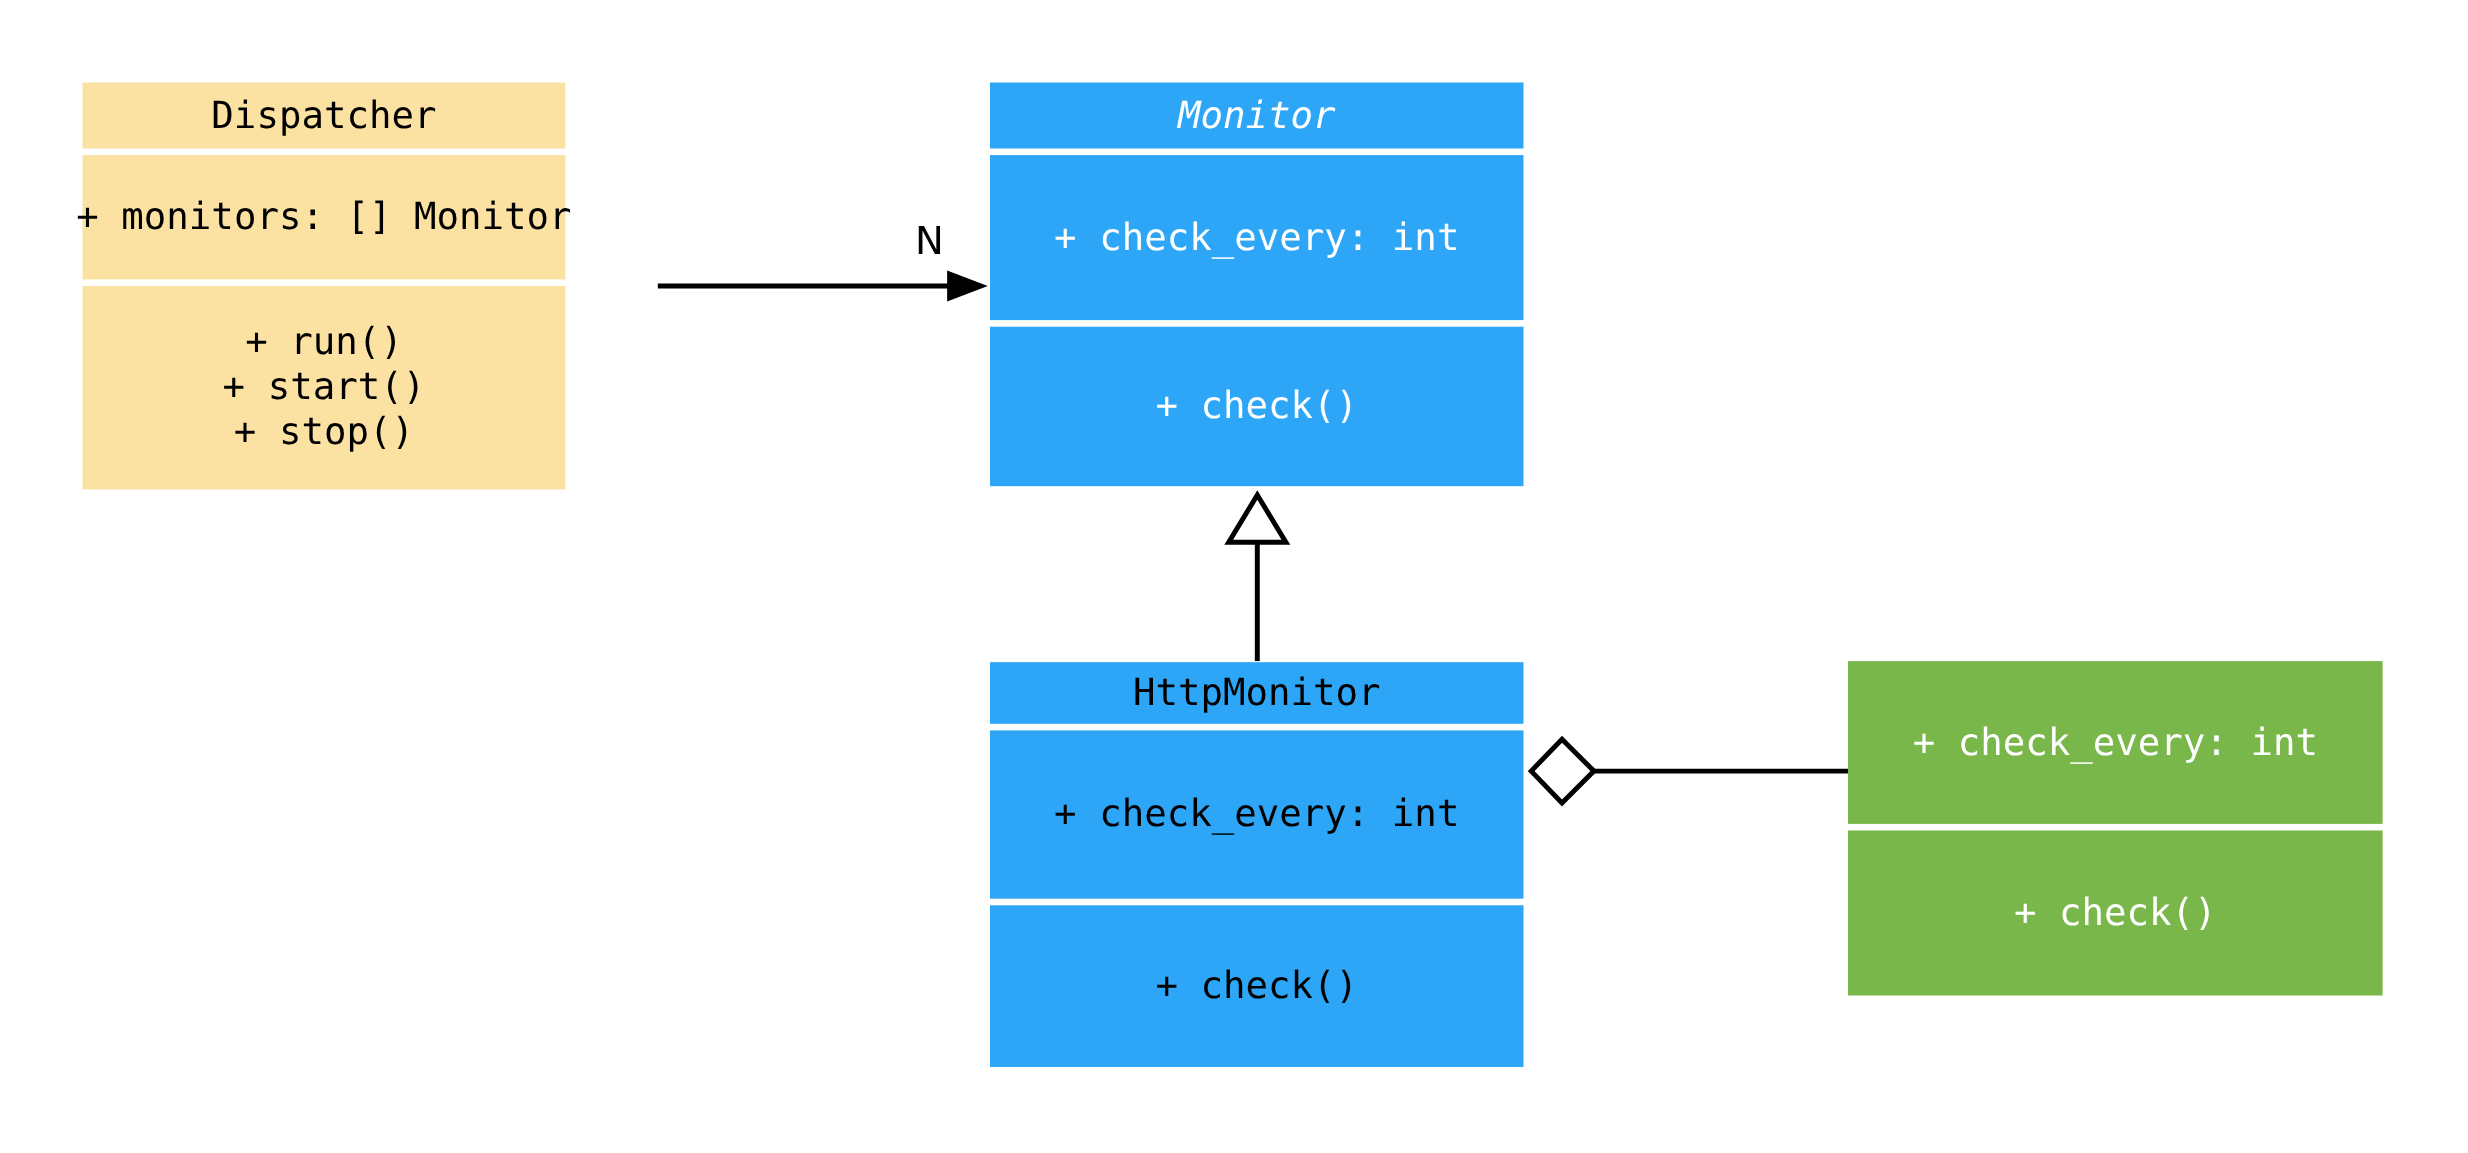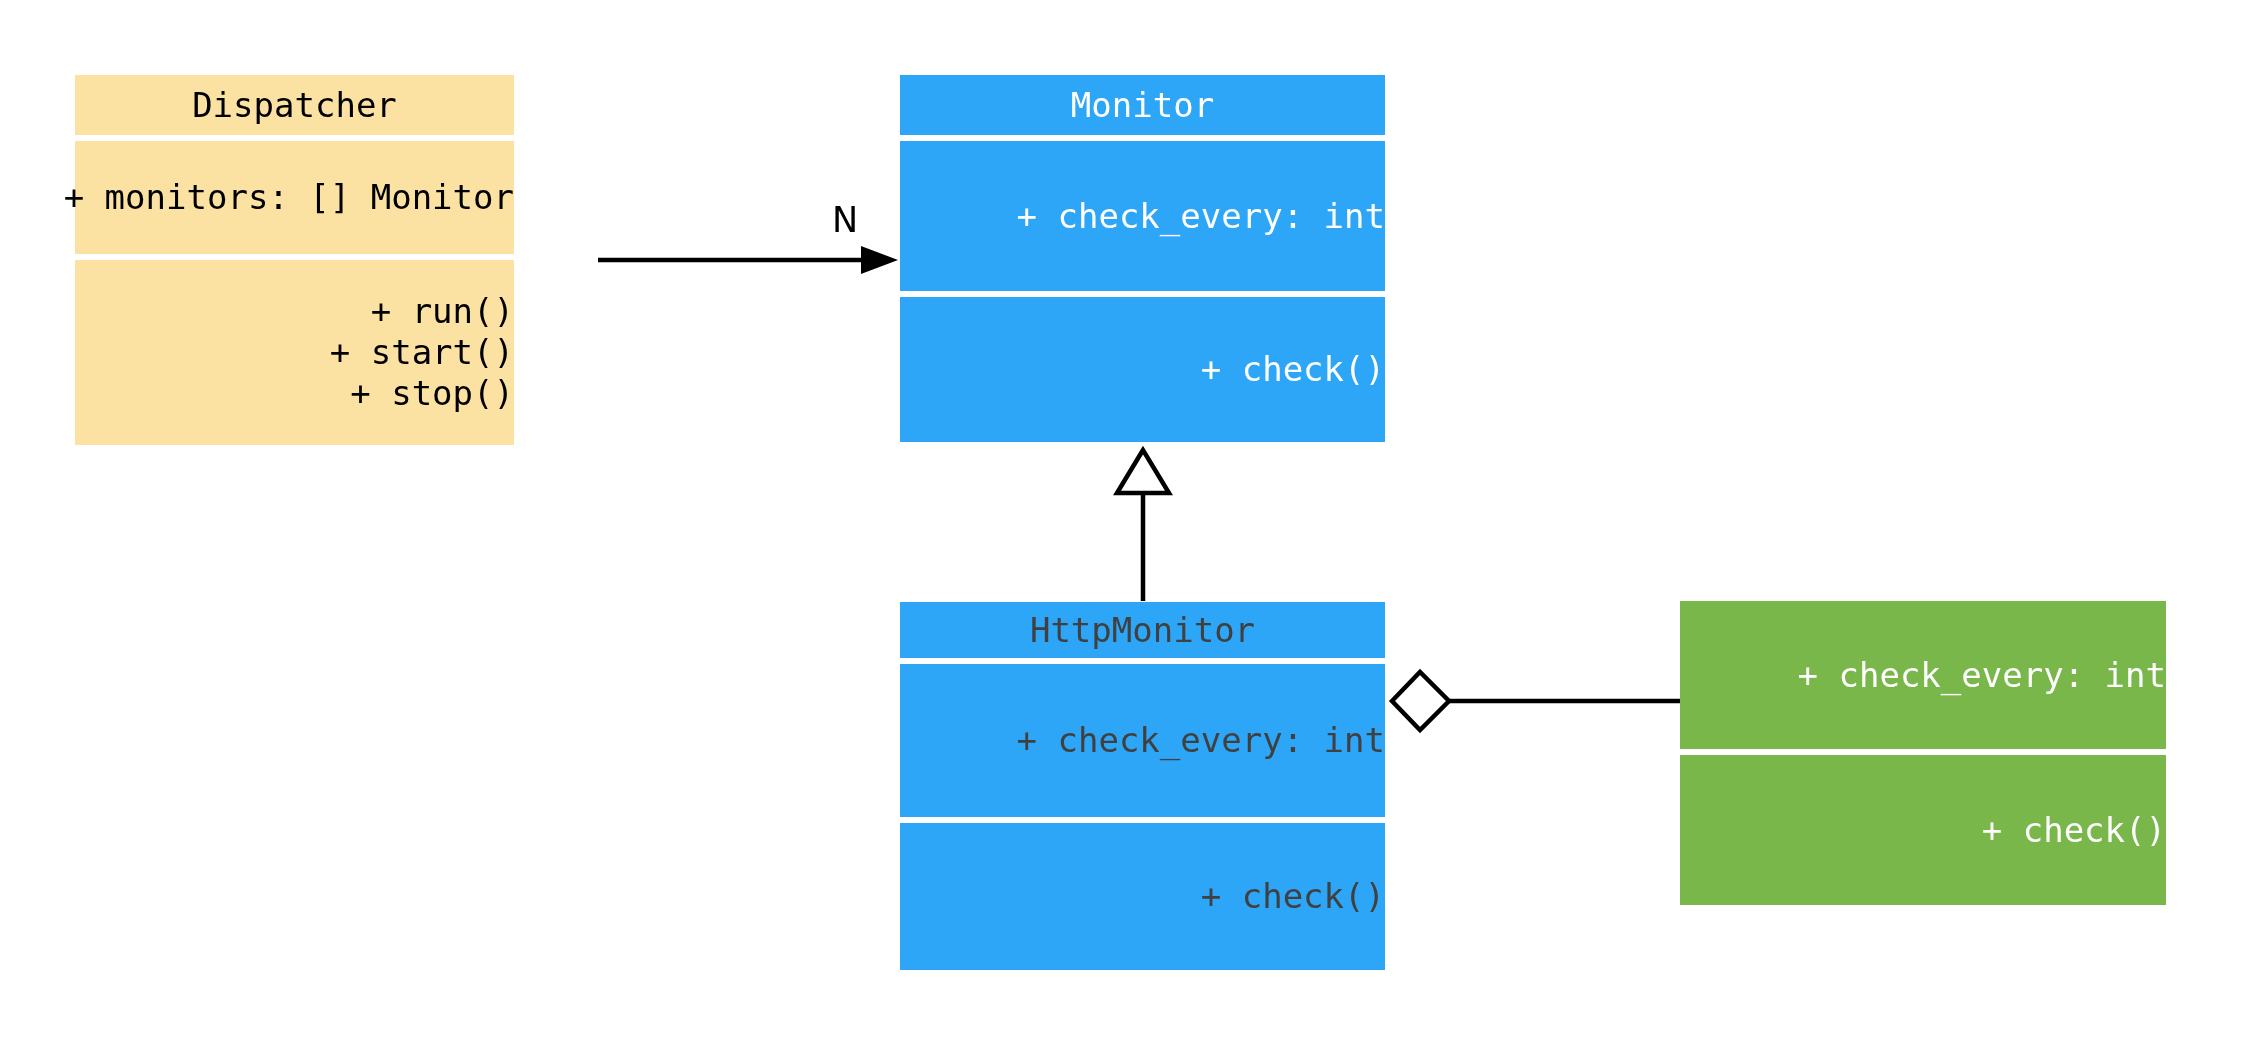"Monitor" .abstract { font-style: none -> italic }
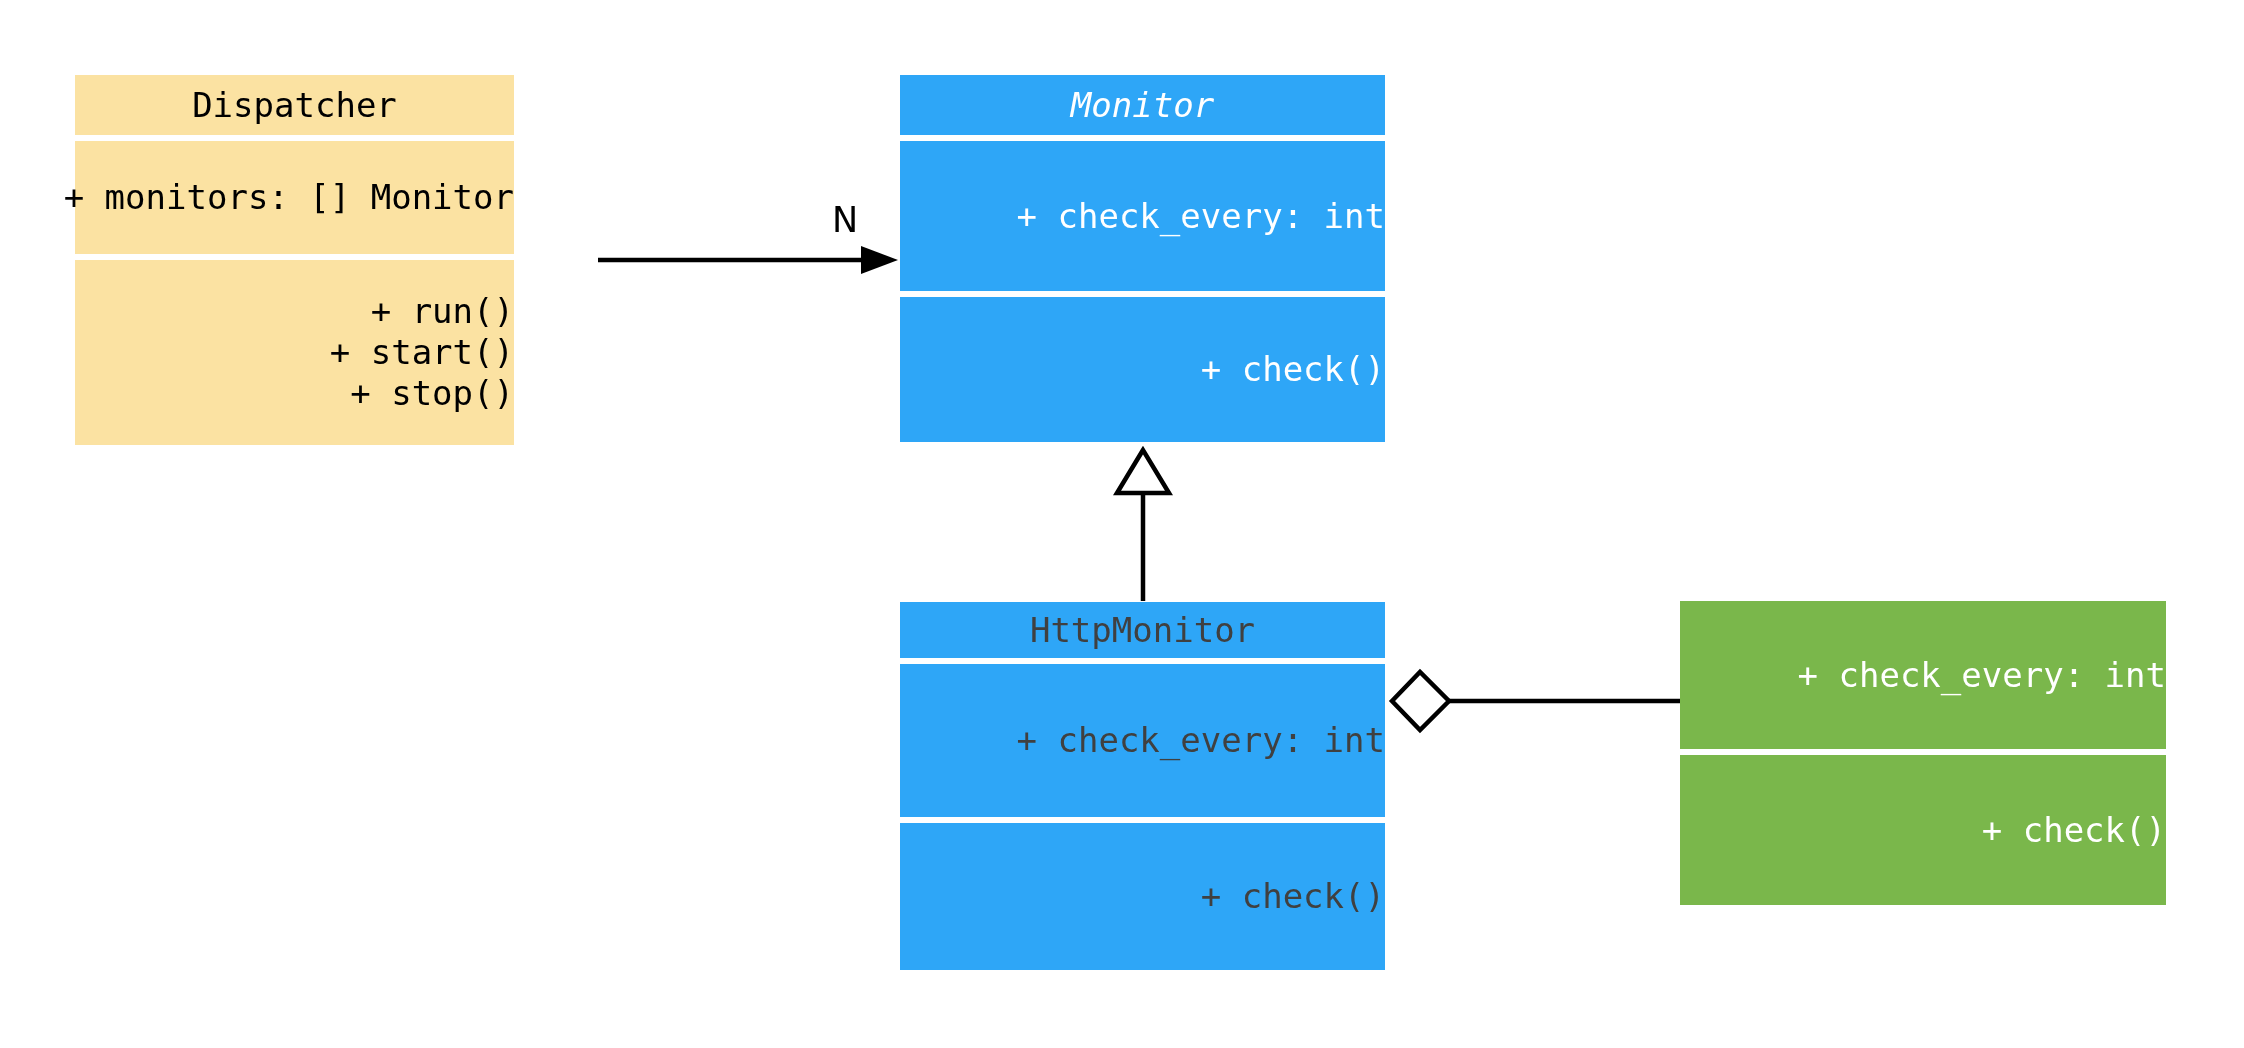"+ monitors: [] Monitor" .sec-attrs, .sec-methods { align-items: flex-end -> center }
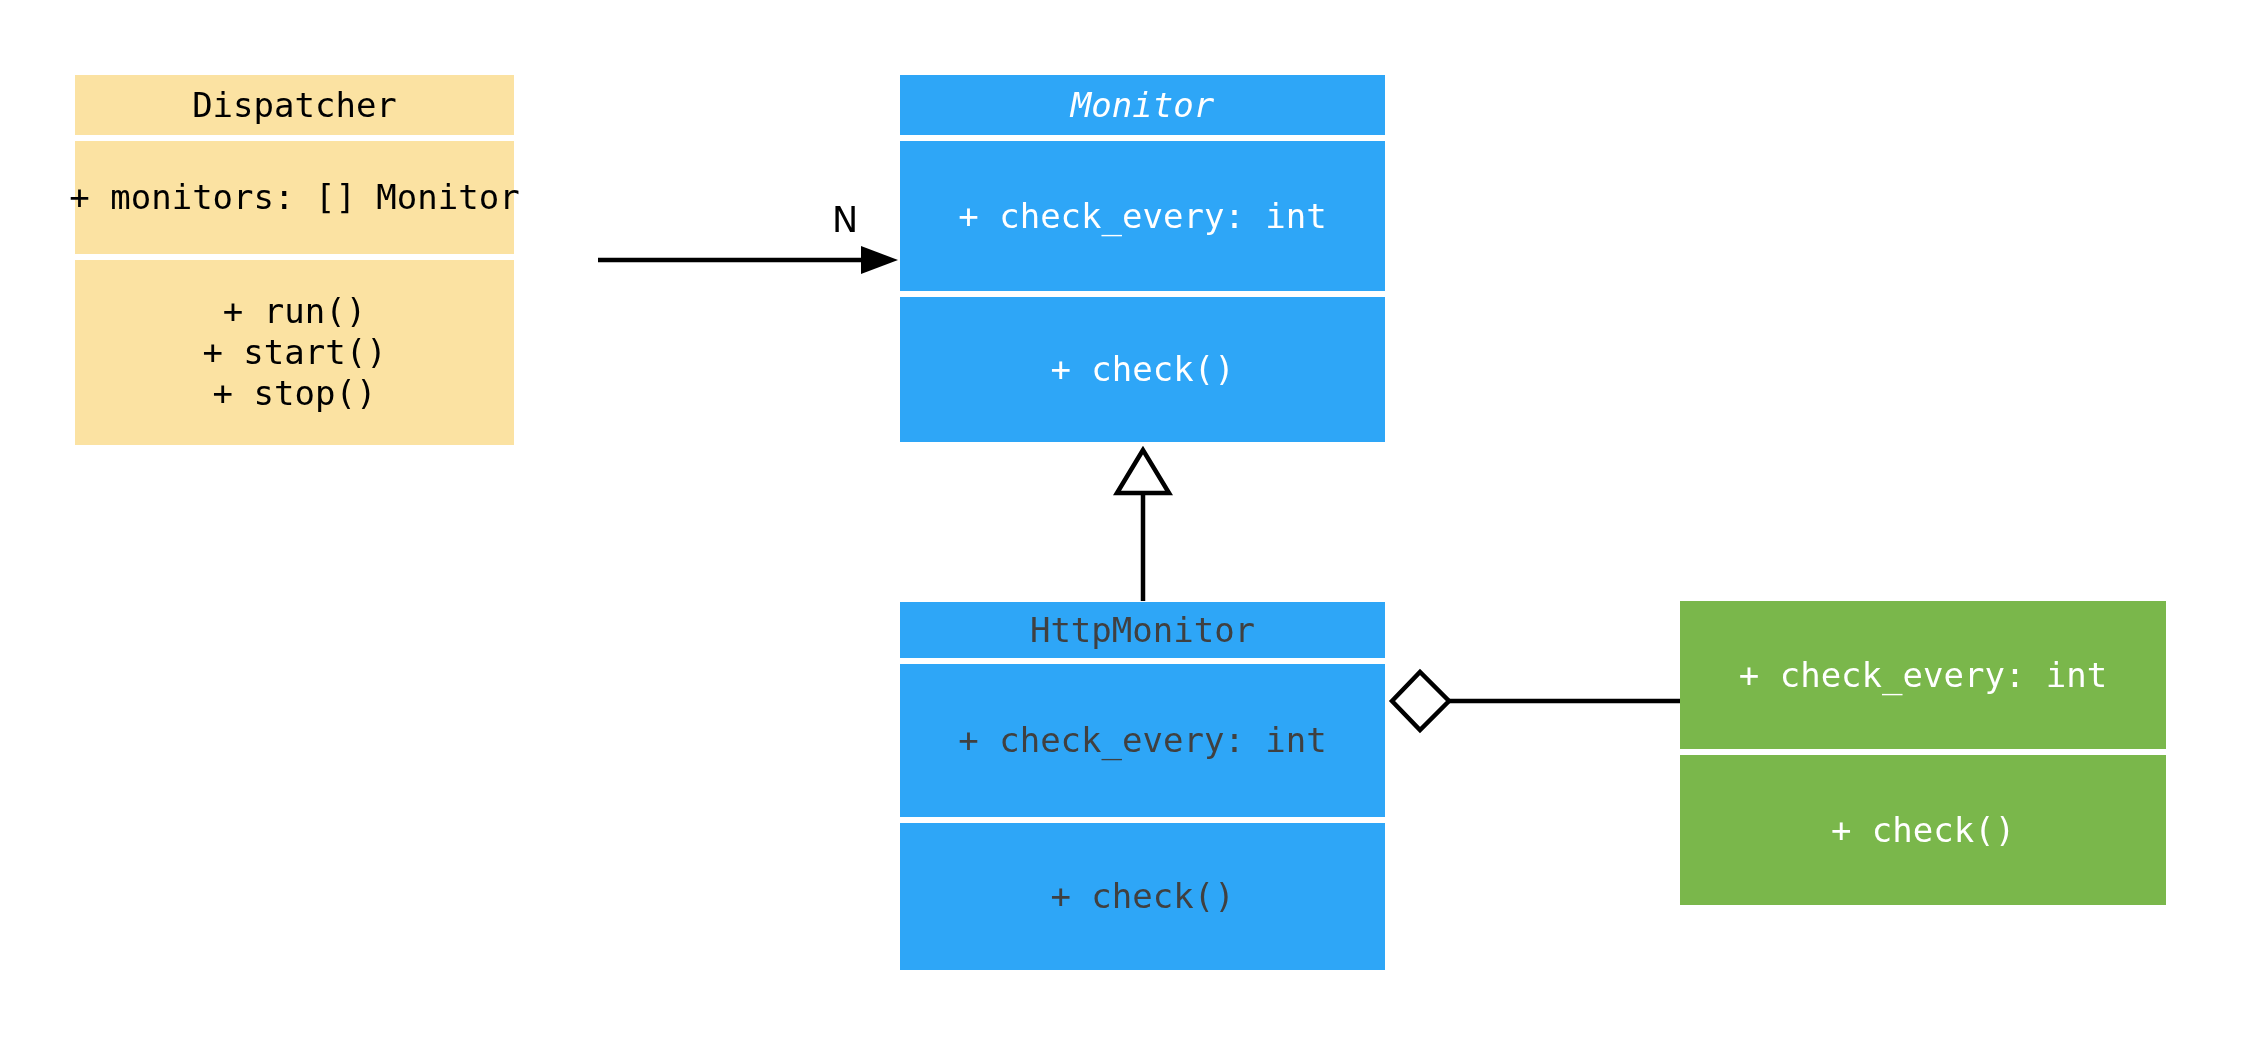"HttpMonitor" div.uml-class { color: #404040 -> #000000 }
